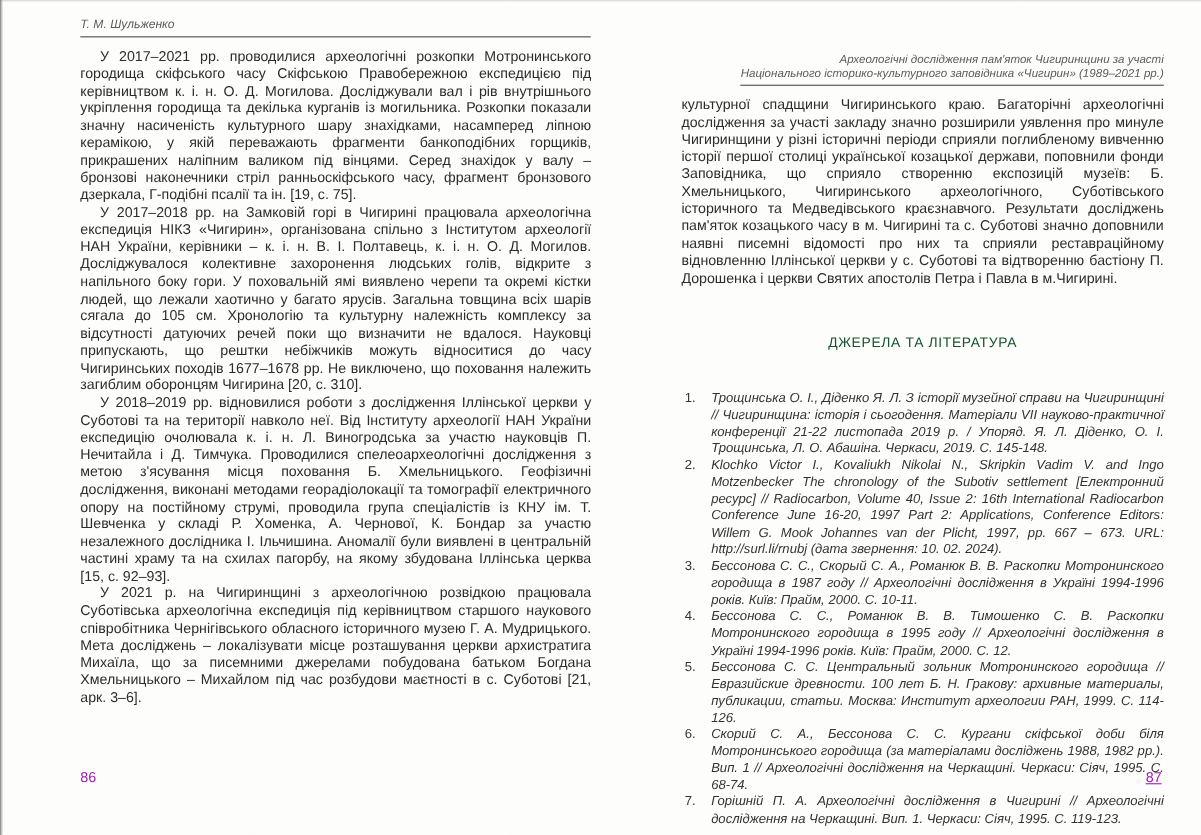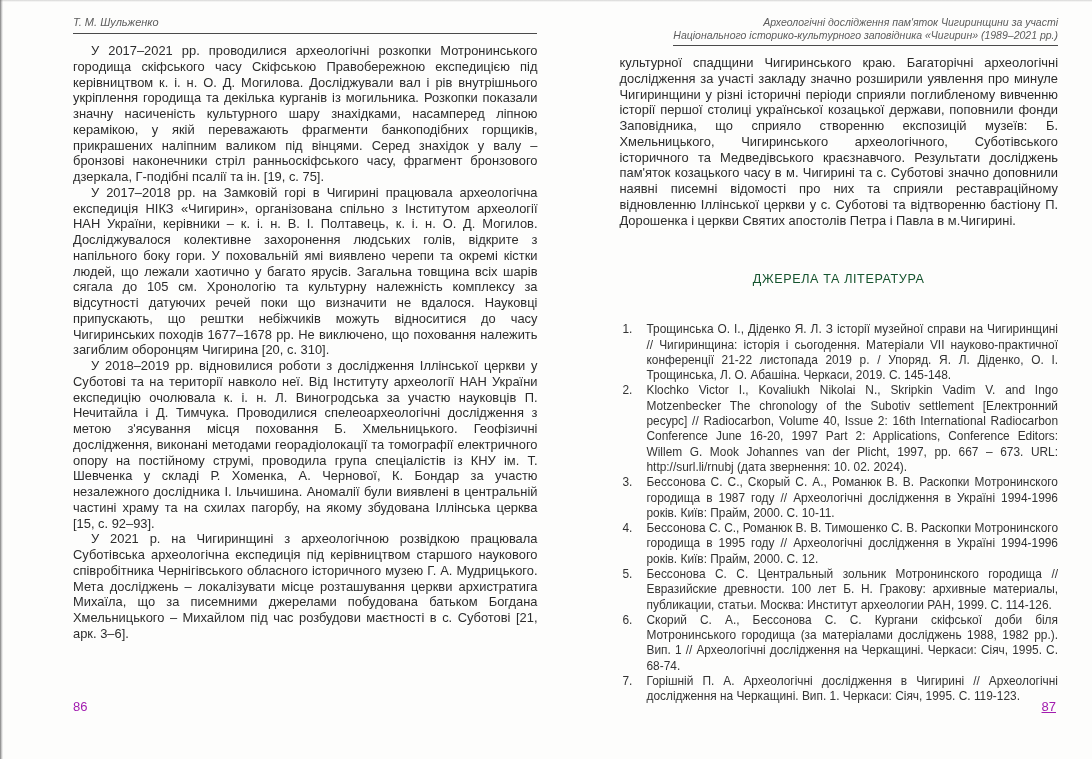"Археологічні дослідження пам'яток" .running-head-right .rh-inner { margin-top: none -> 32px }
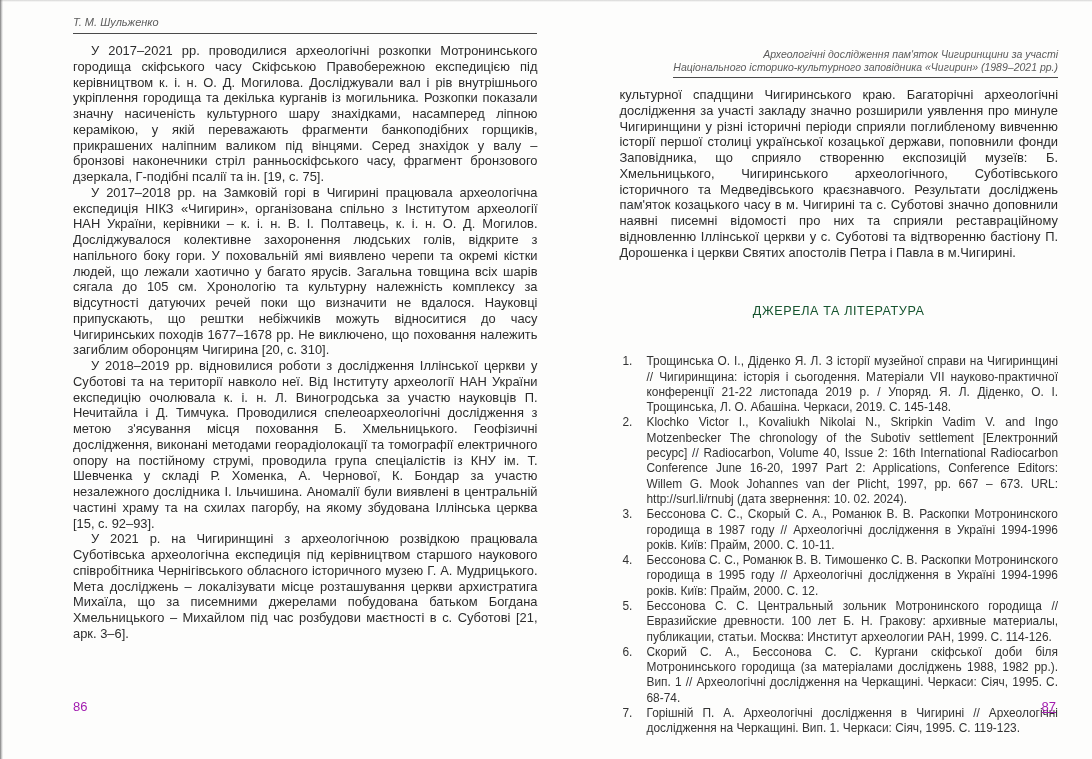"Трощинська О. І., Діденко Я." .ref-text { font-style: none -> italic }
